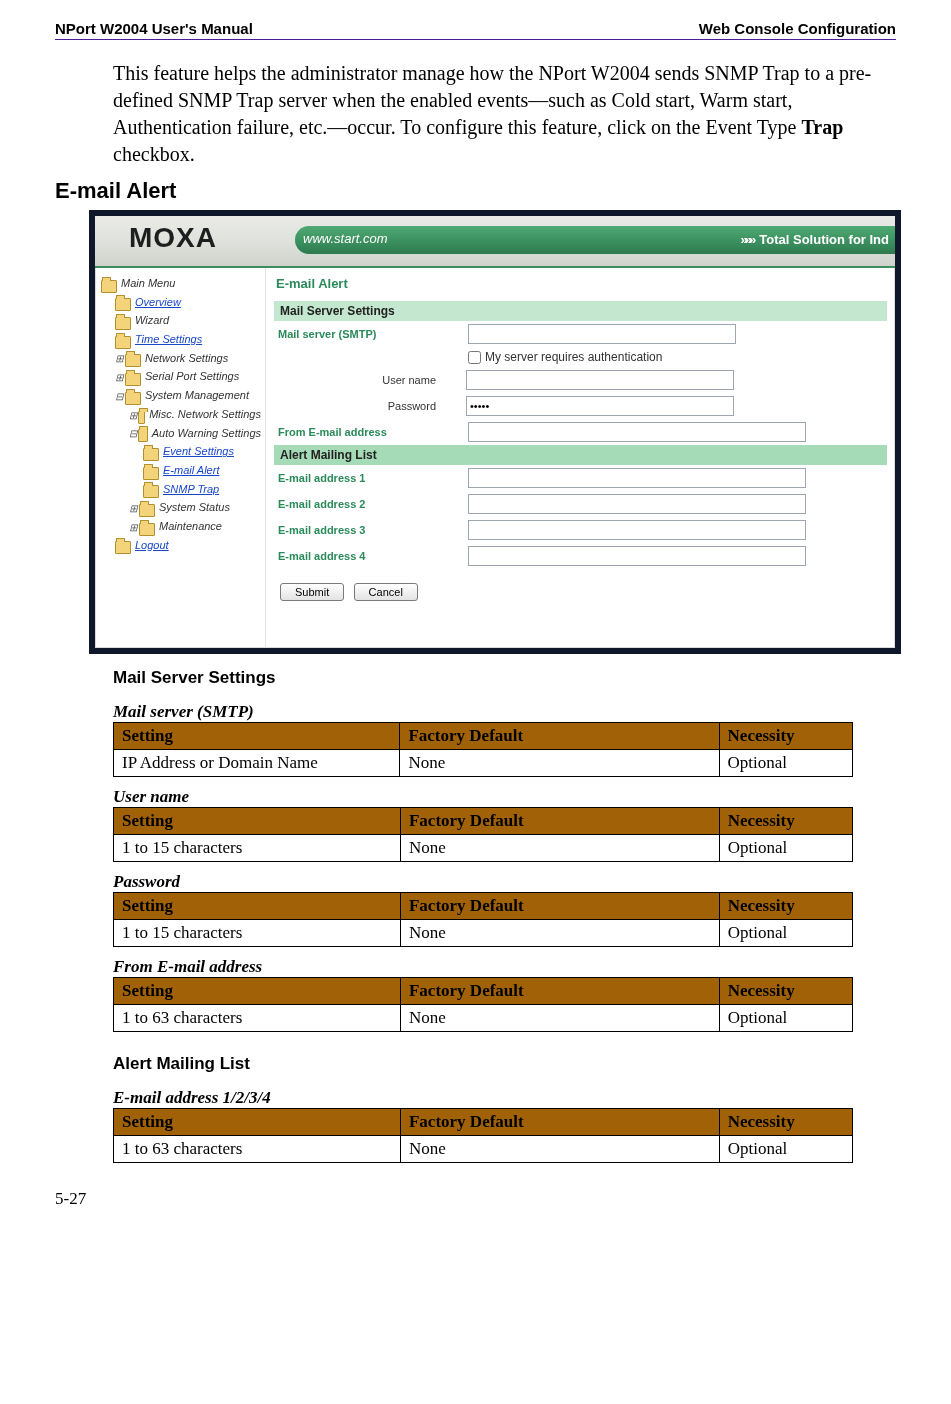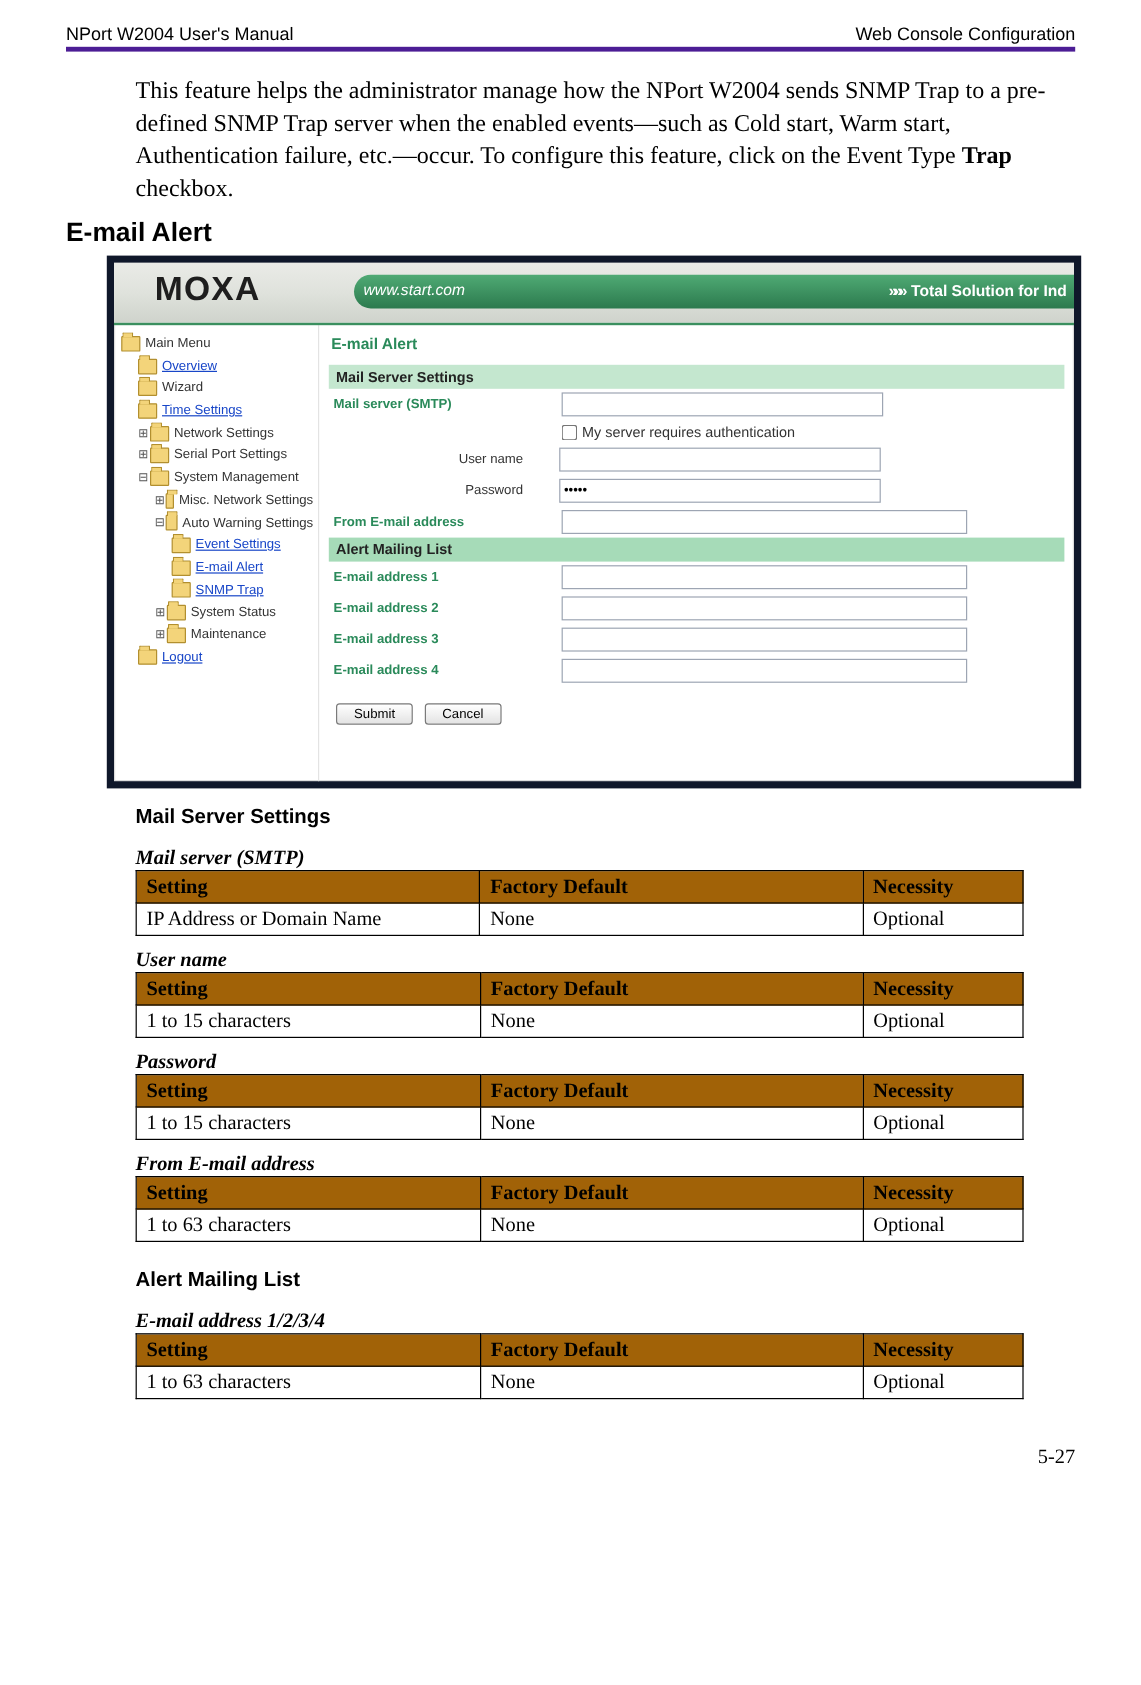"NPort W2004 User's Manual" .header-row { border-bottom: 4px solid #4c1d95 -> 1px solid #4c1d95; font-weight: normal -> bold }
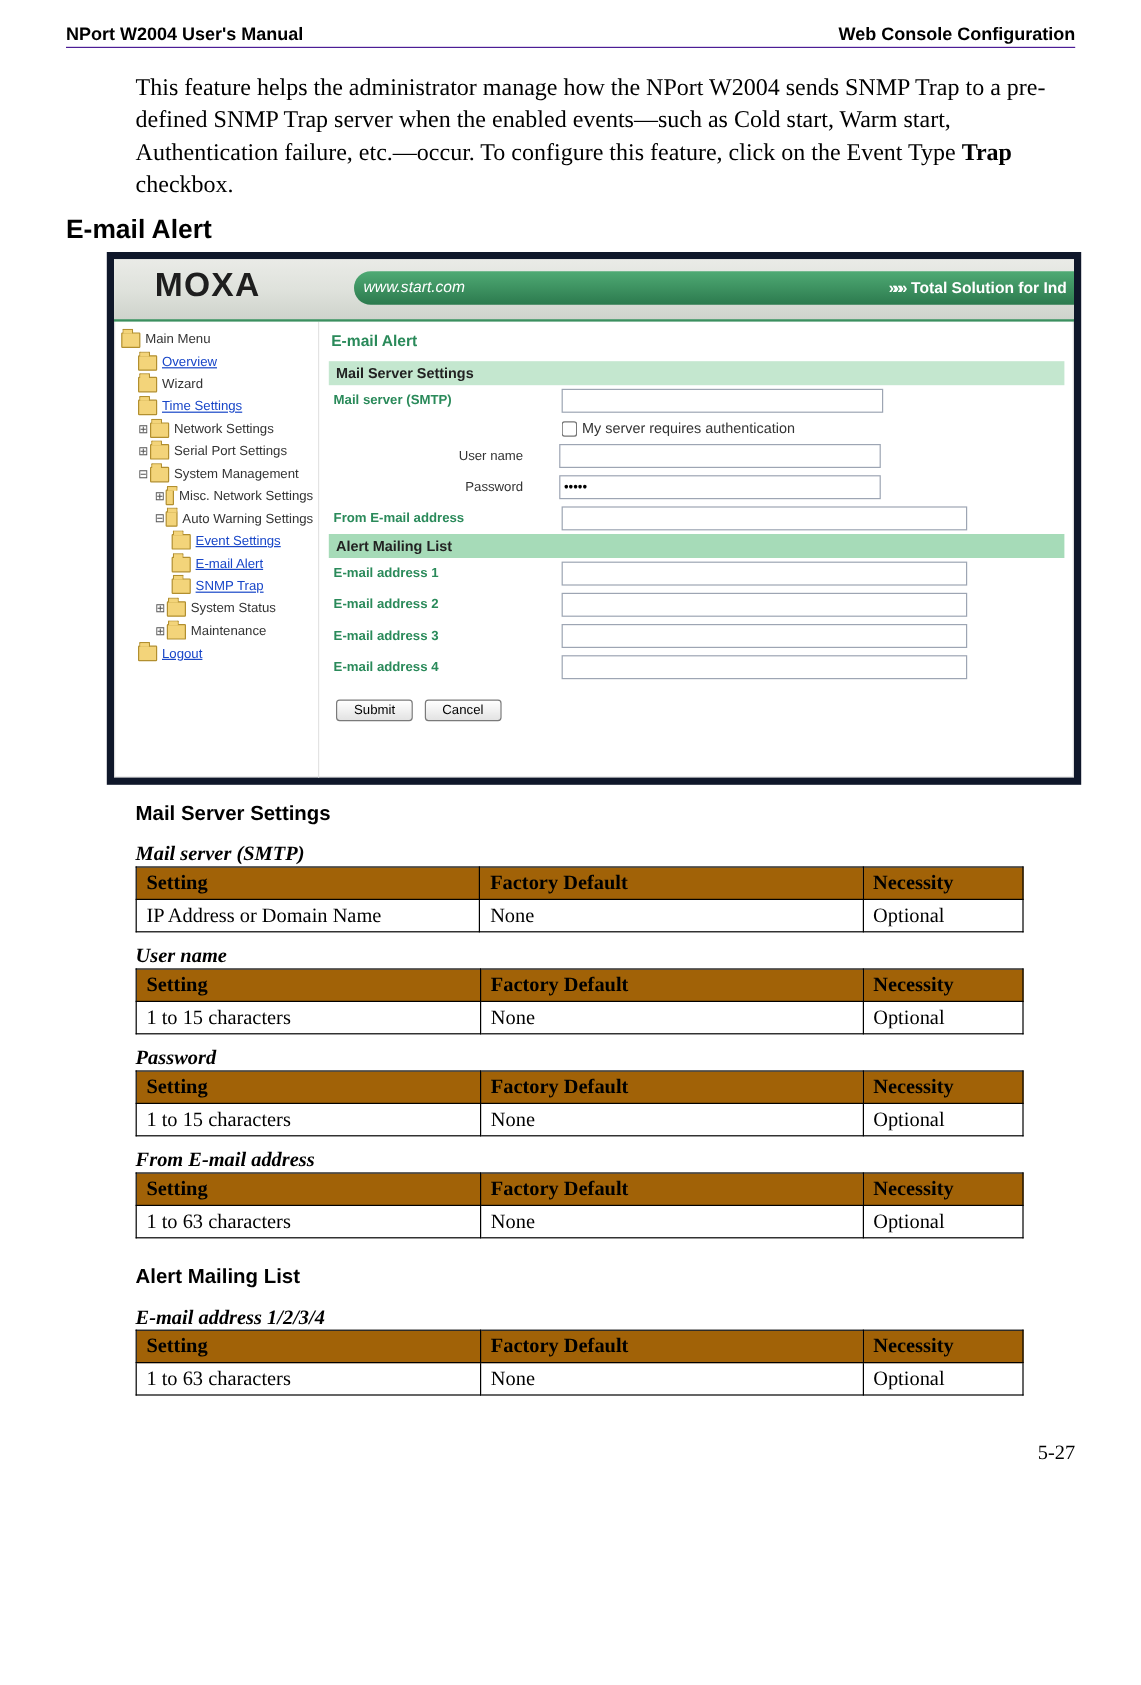"Main Menu" .shot-nav .item { align-items: center -> flex-end; font-style: none -> italic }
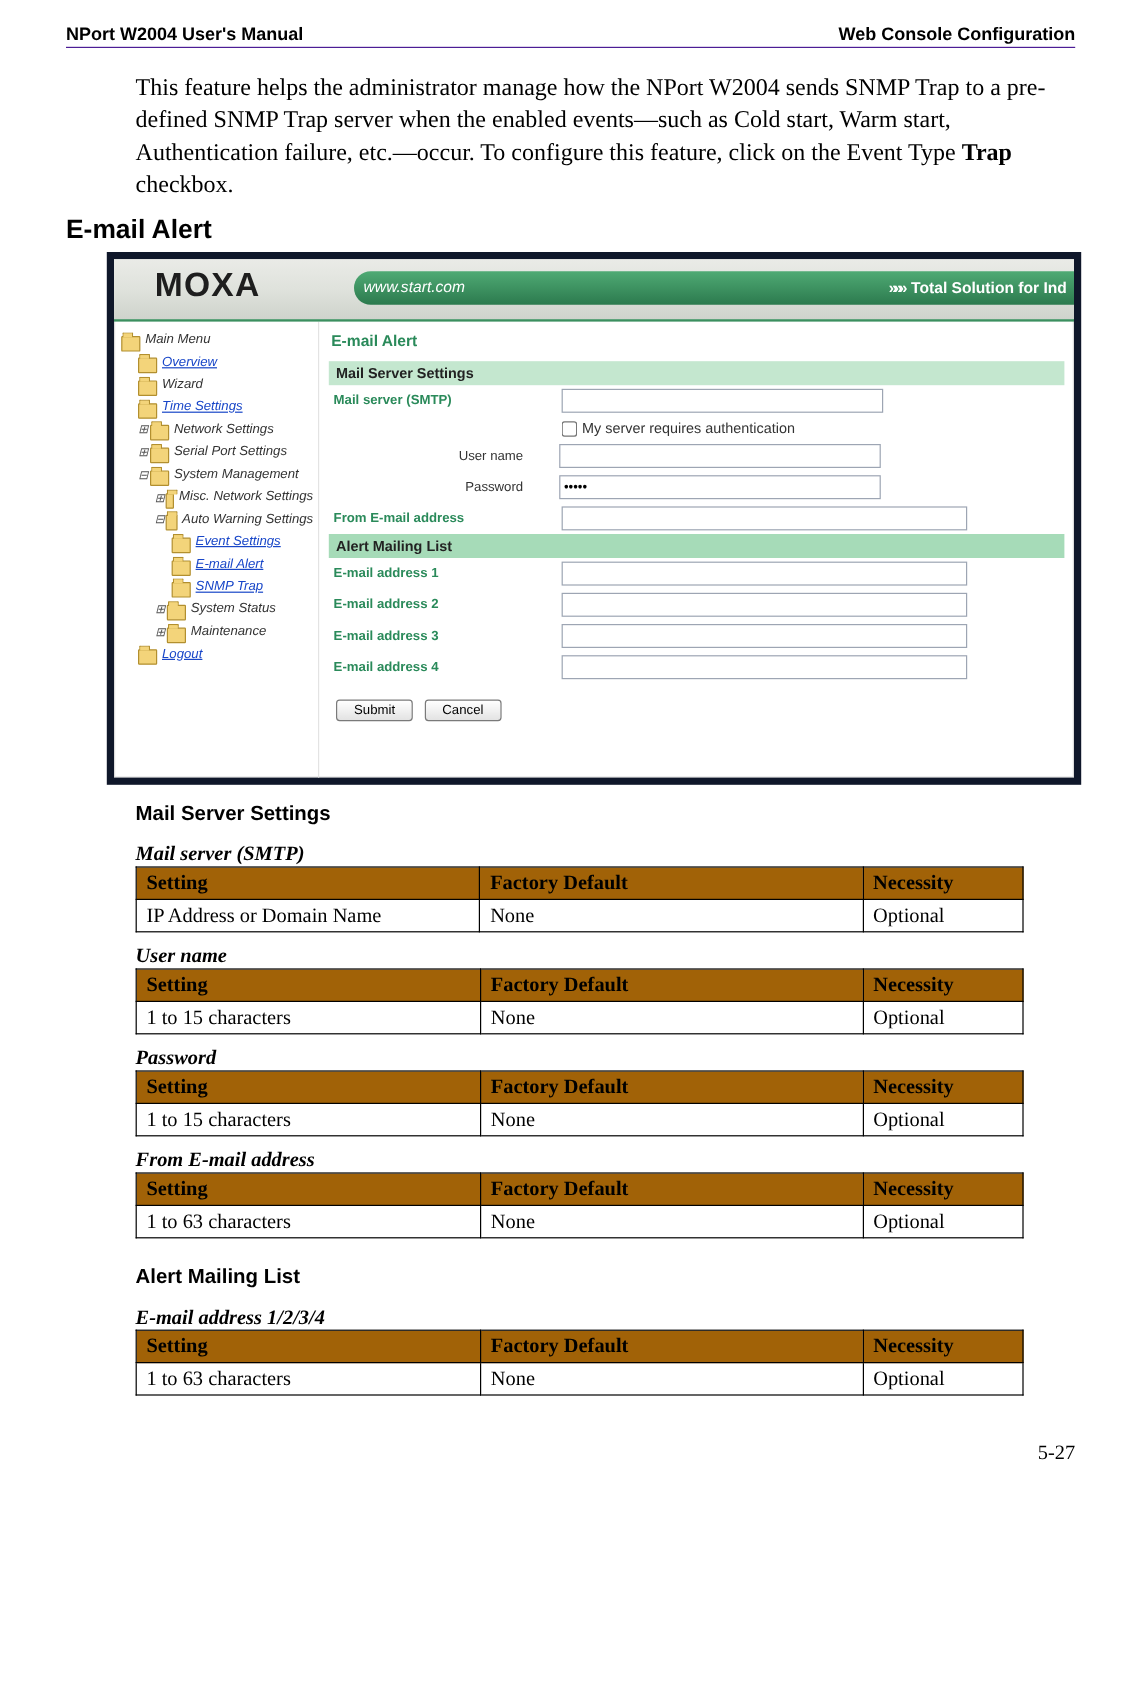"5-27" .footer-pagenum { margin-top: 38px -> 26px; text-align: right -> left }
